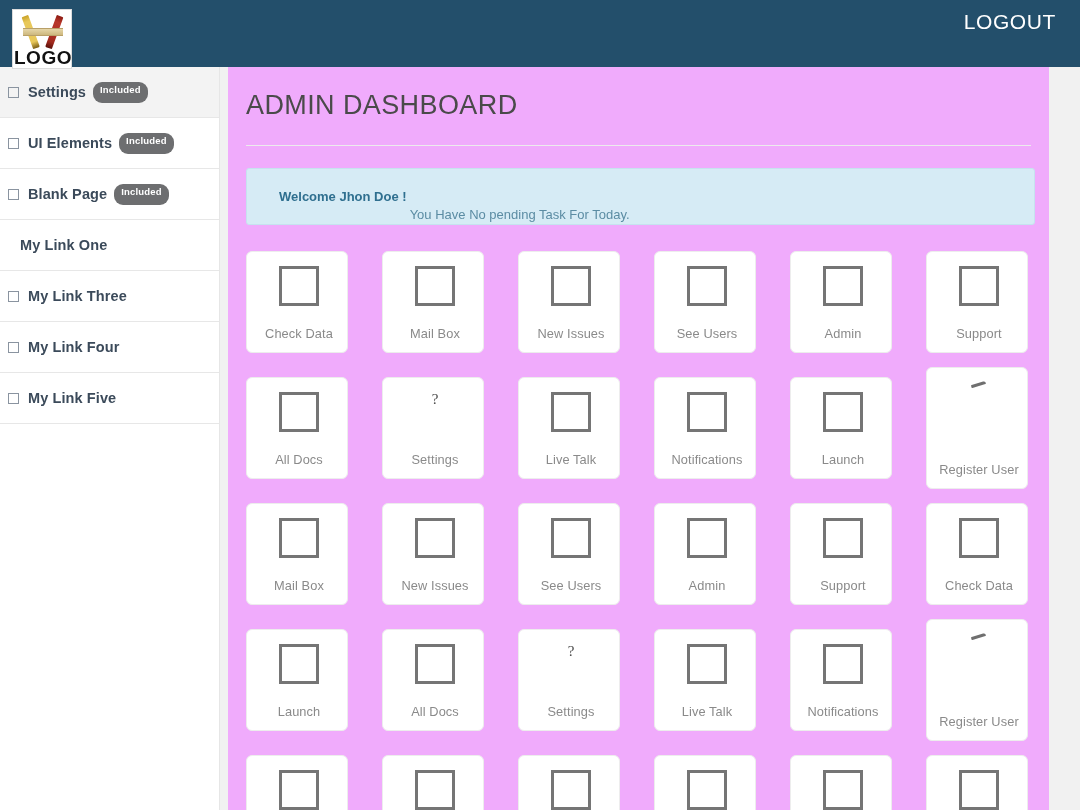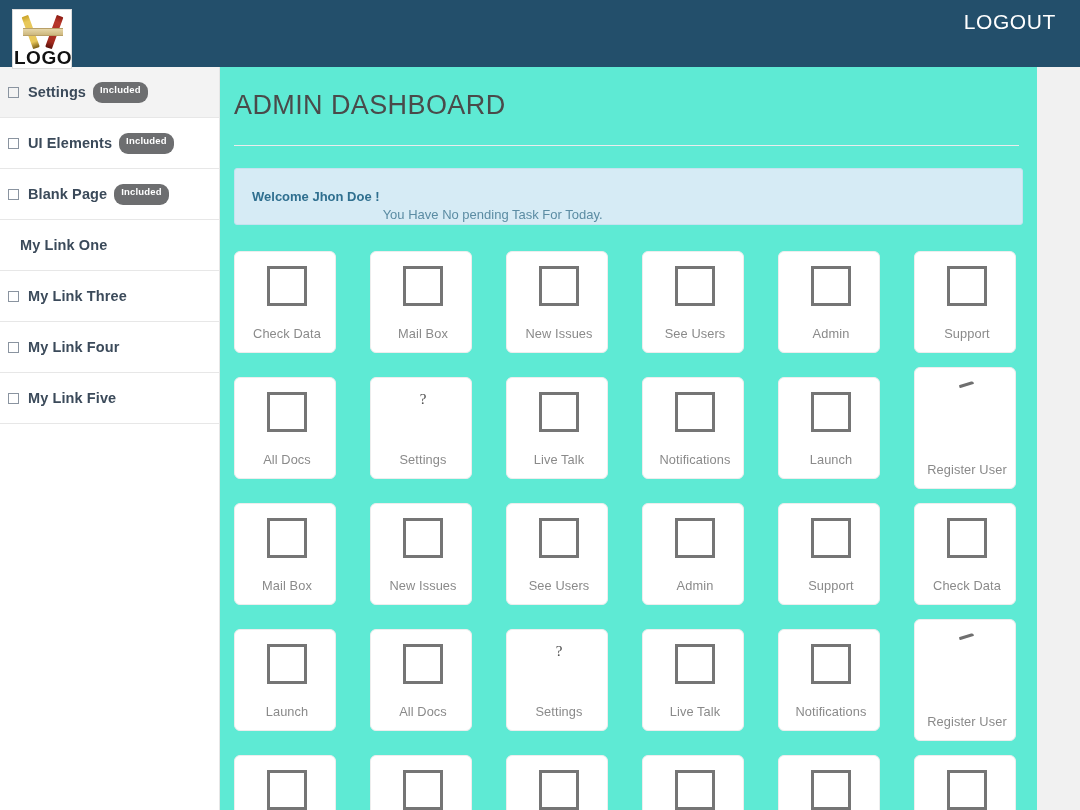"ADMIN DASHBOARD" #content { background: #5eead4 -> #f0abfc; left: 216px -> 228px }
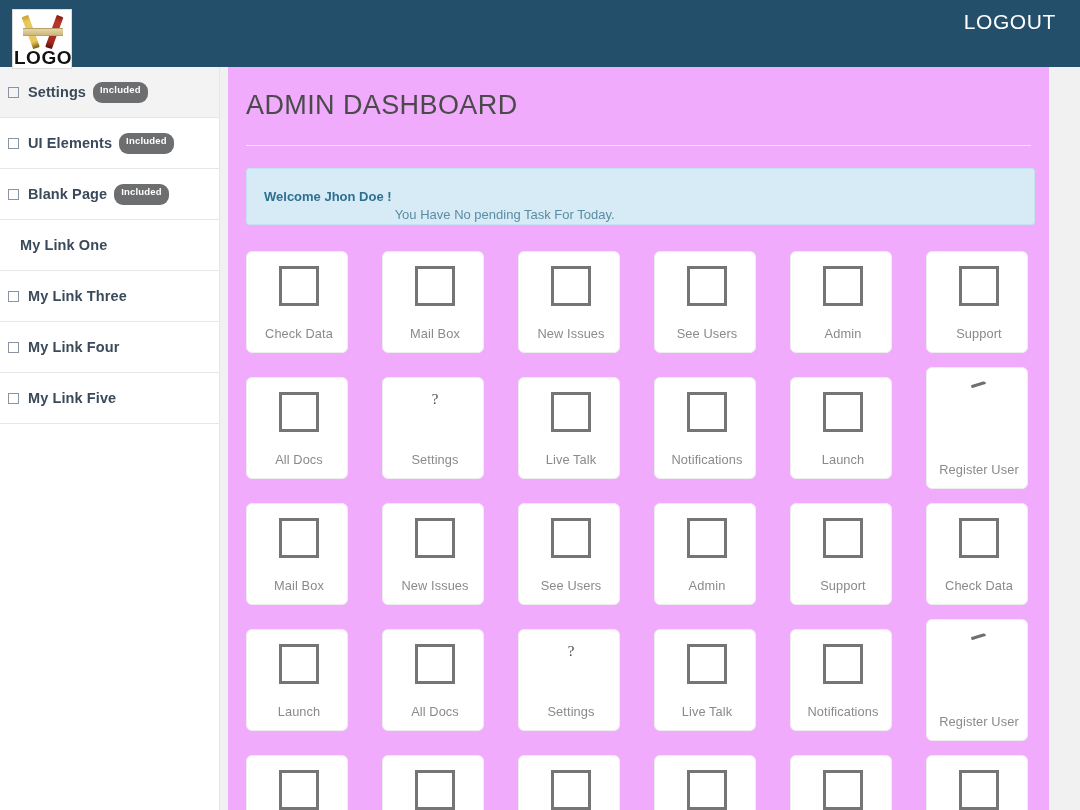"Welcome Jhon Doe !" #welcome { padding-left: 17px -> 32px }
